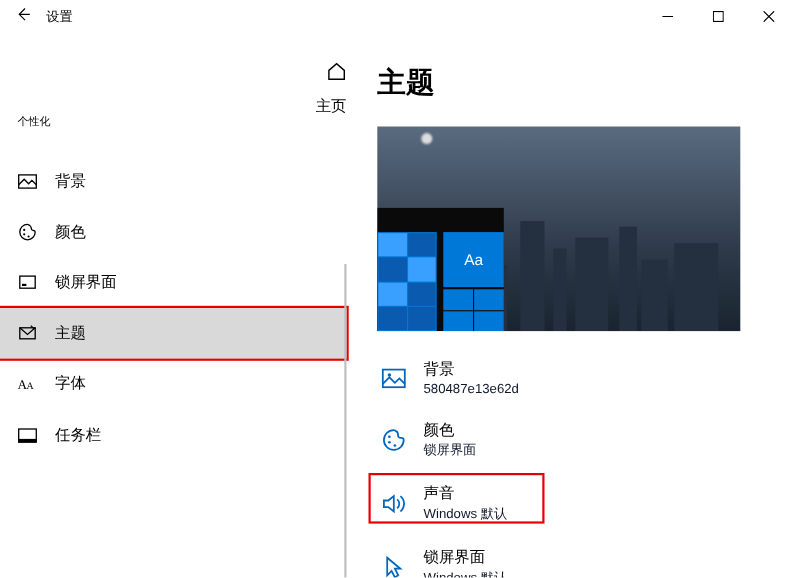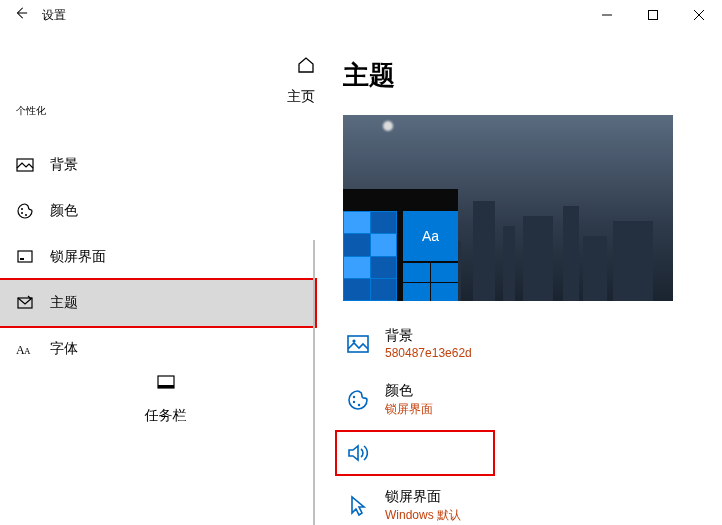"580487e13e62d" .opt .otxt .t2 { color: #c2410c -> #0f172a }
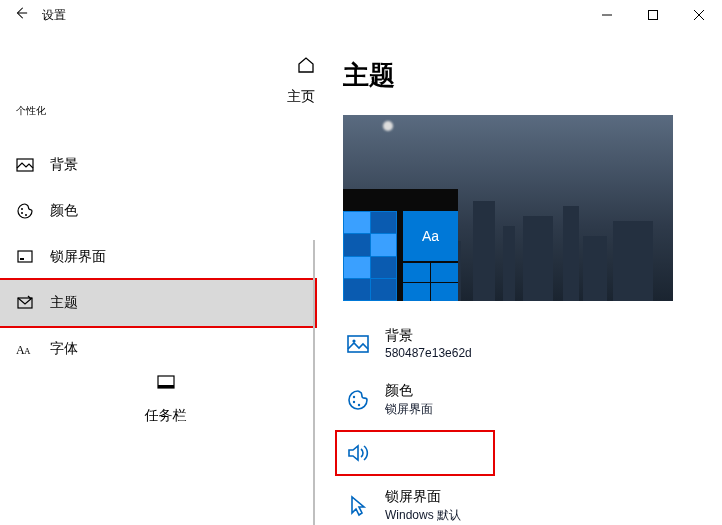"任务栏" .nav-item.last { flex-direction: column -> none }
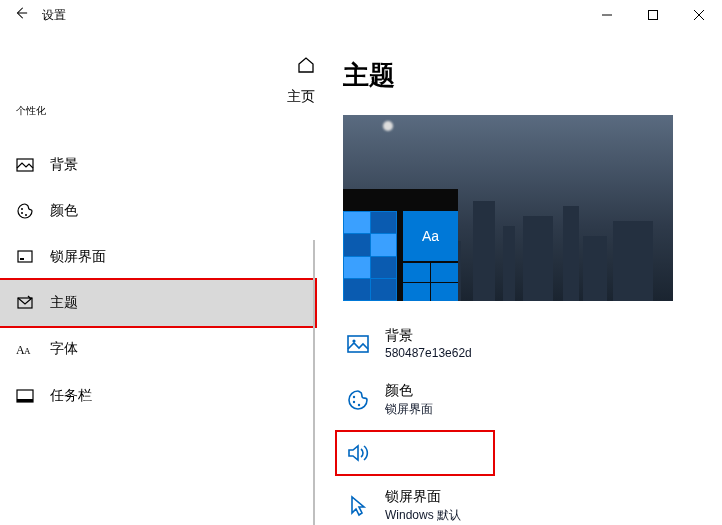"声音" div.otxt { html: none -> <div> <div>声音</div> <div>Windows 默认</div> </div> }
